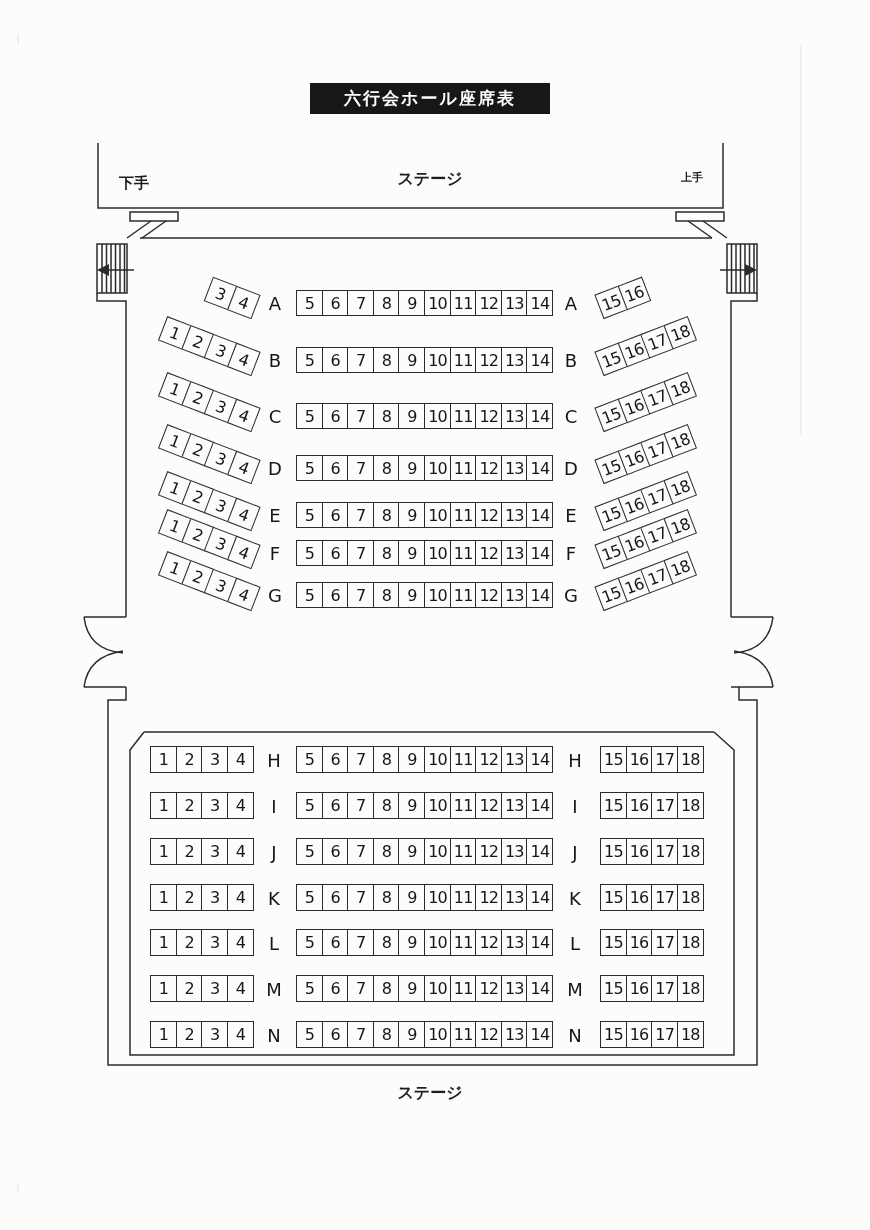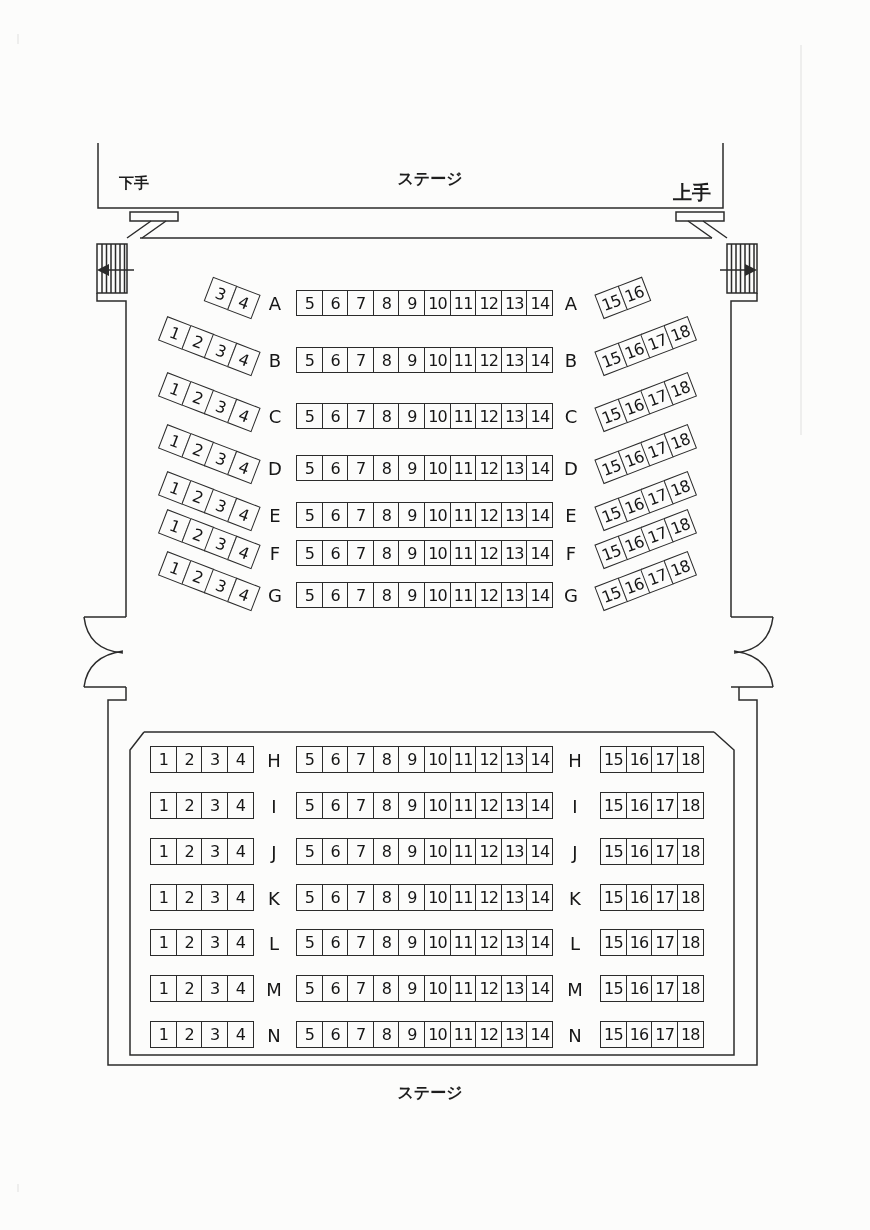"六行会ホール座席表" div.banner { html: none -> <div> <span>六行会ホール座席表</span> </div> }
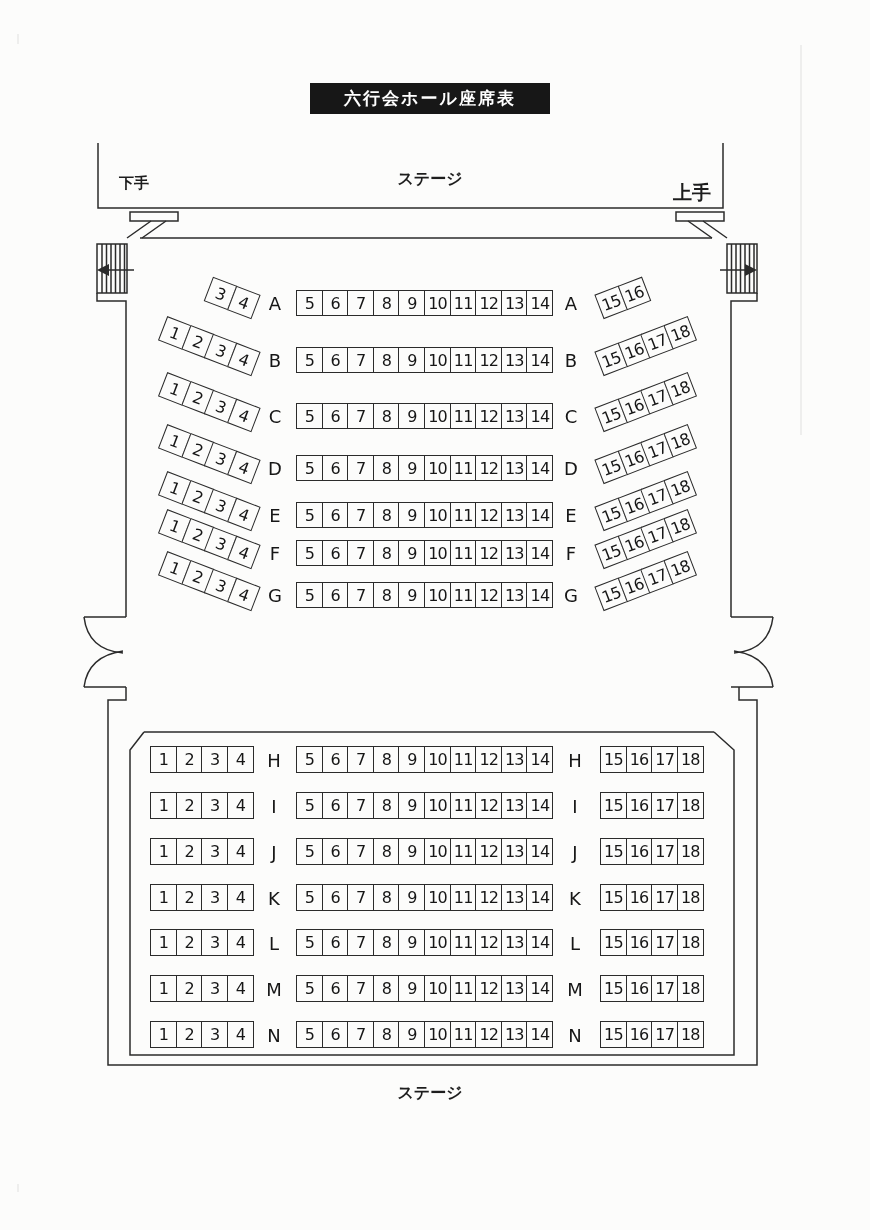"上手" div.jplabel { font-size: 19px -> 11px; top: 193px -> 177px }
